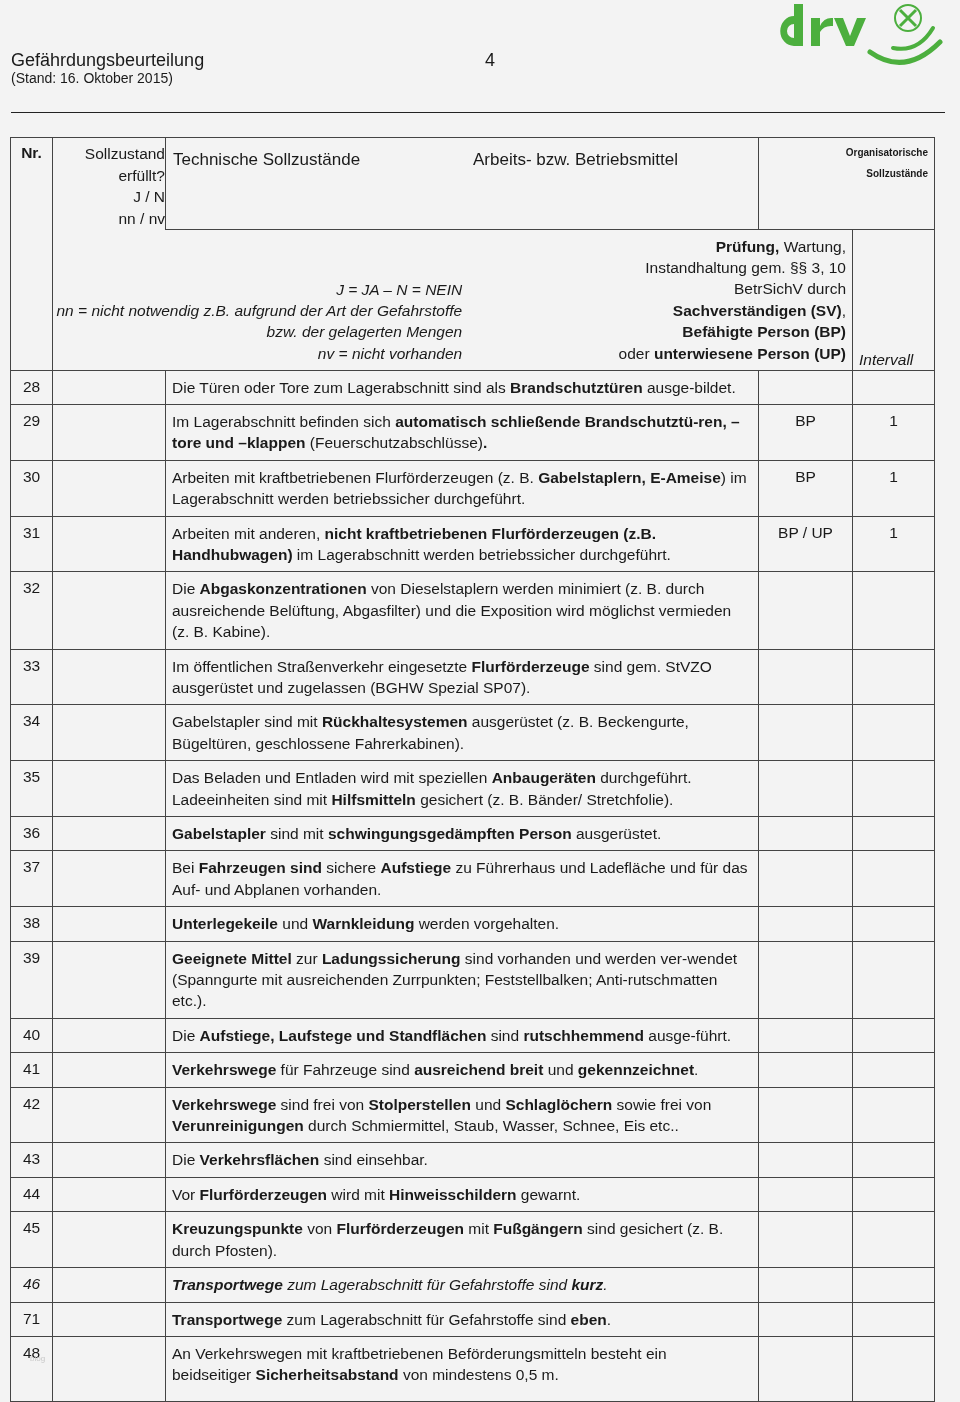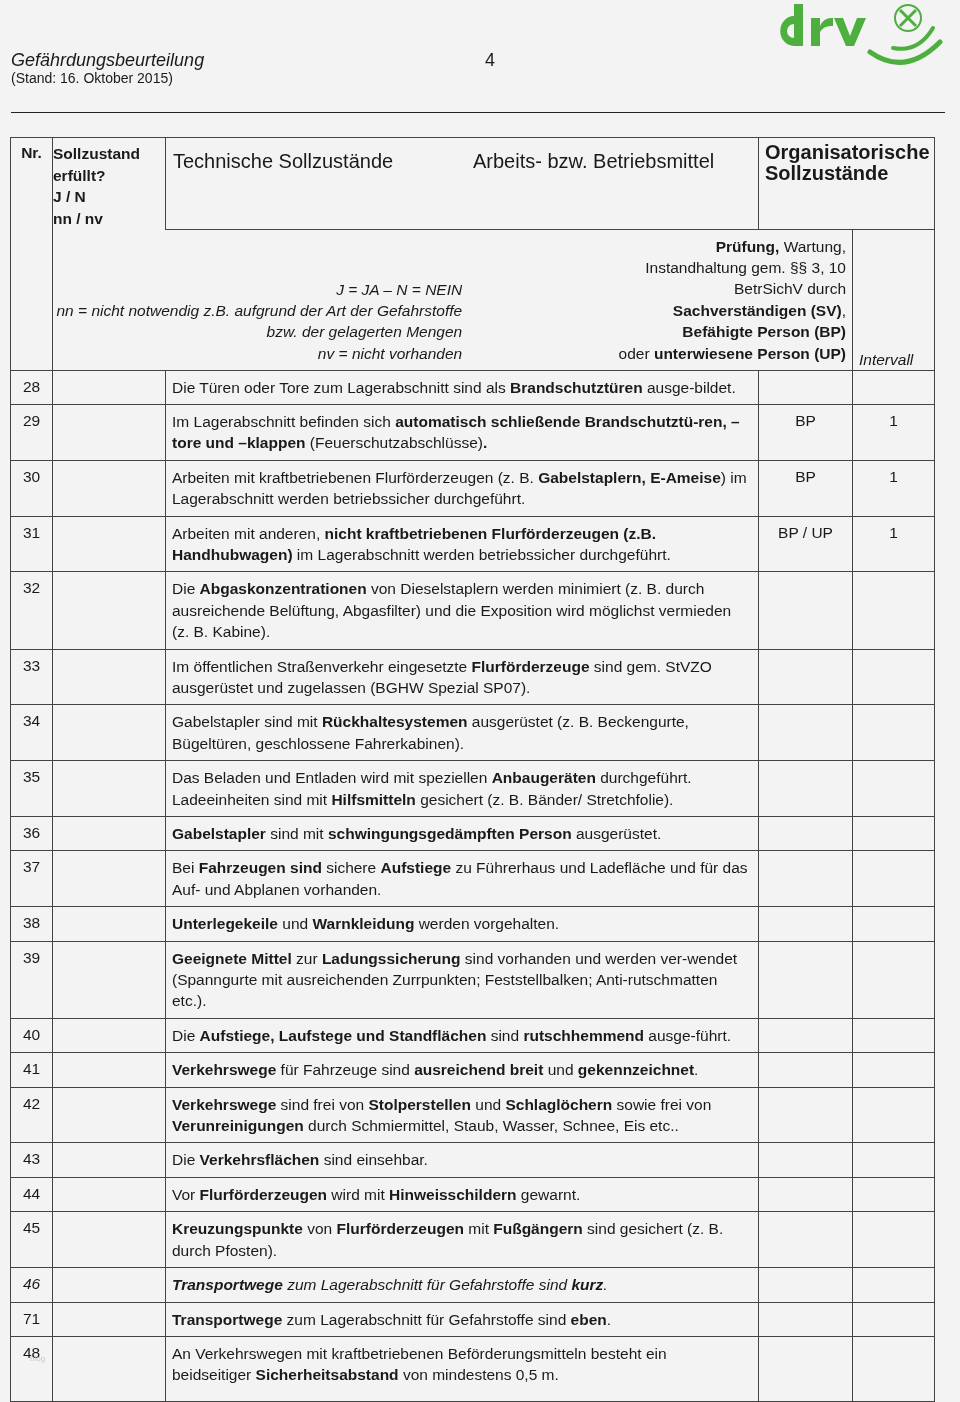"Gefährdungsbeurteilung" .doc-title { font-style: italic -> none }
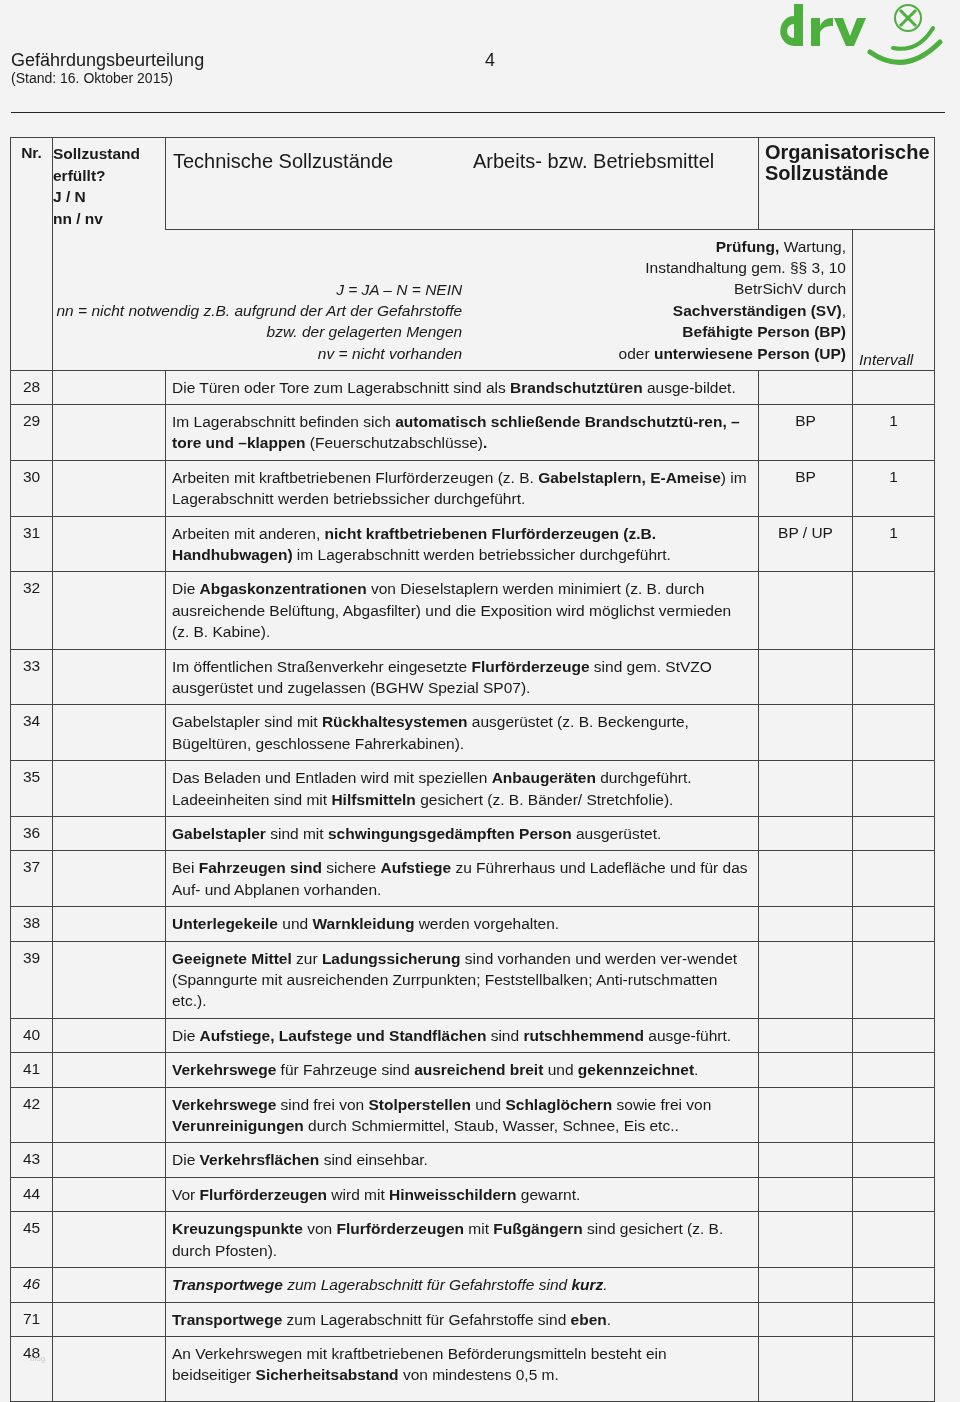"Sollzustand" .h-erf { font-weight: bold -> normal; text-align: left -> right }
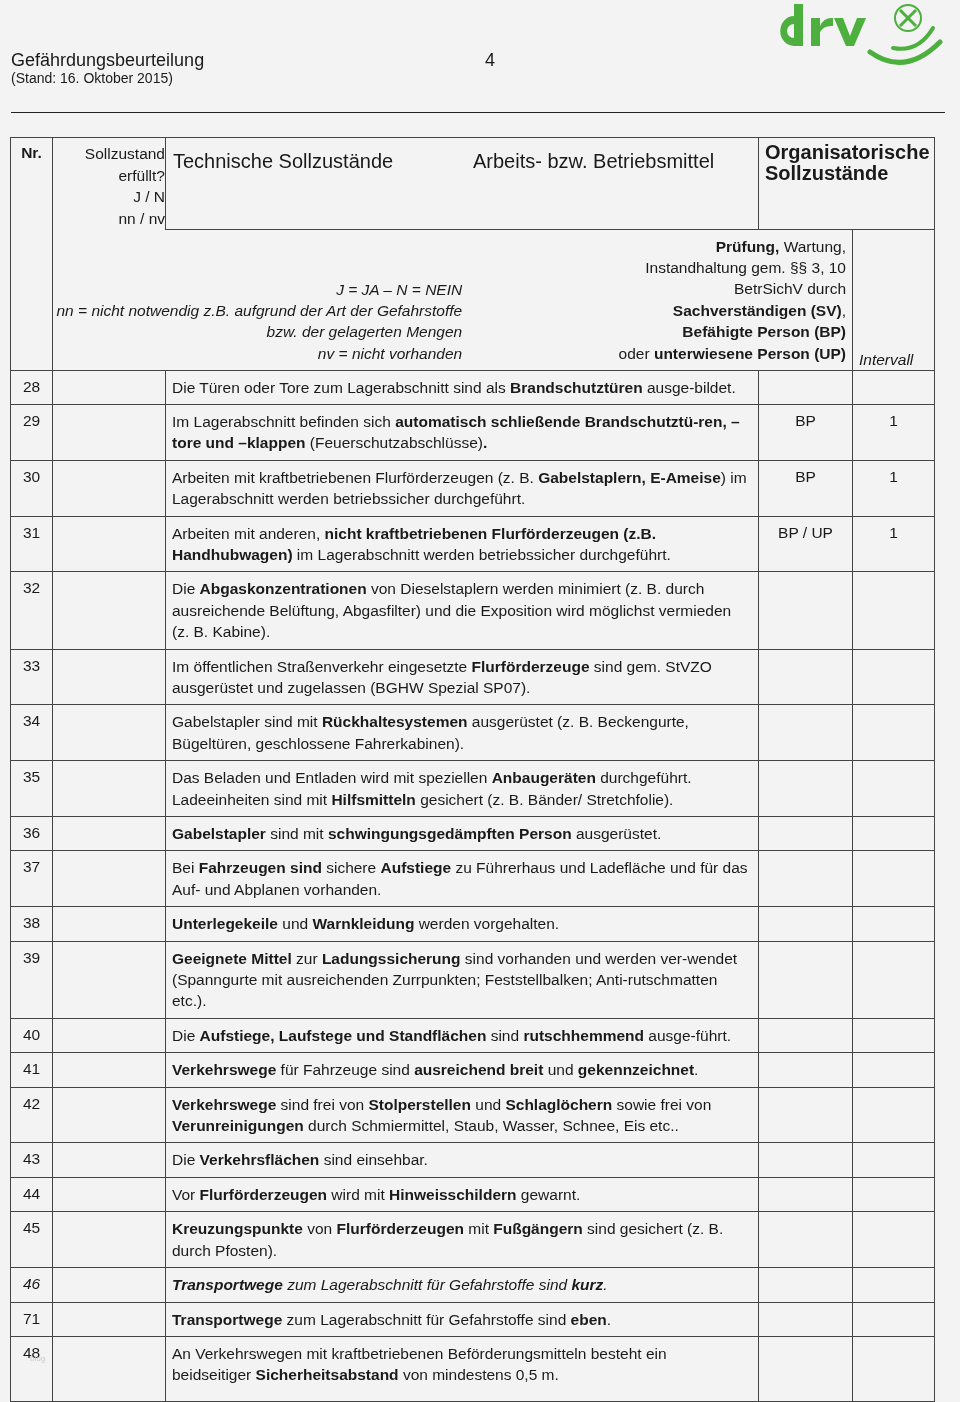"Technische Sollzustände Arbeits- bzw." .h-tech { font-size: 20px -> 17px }
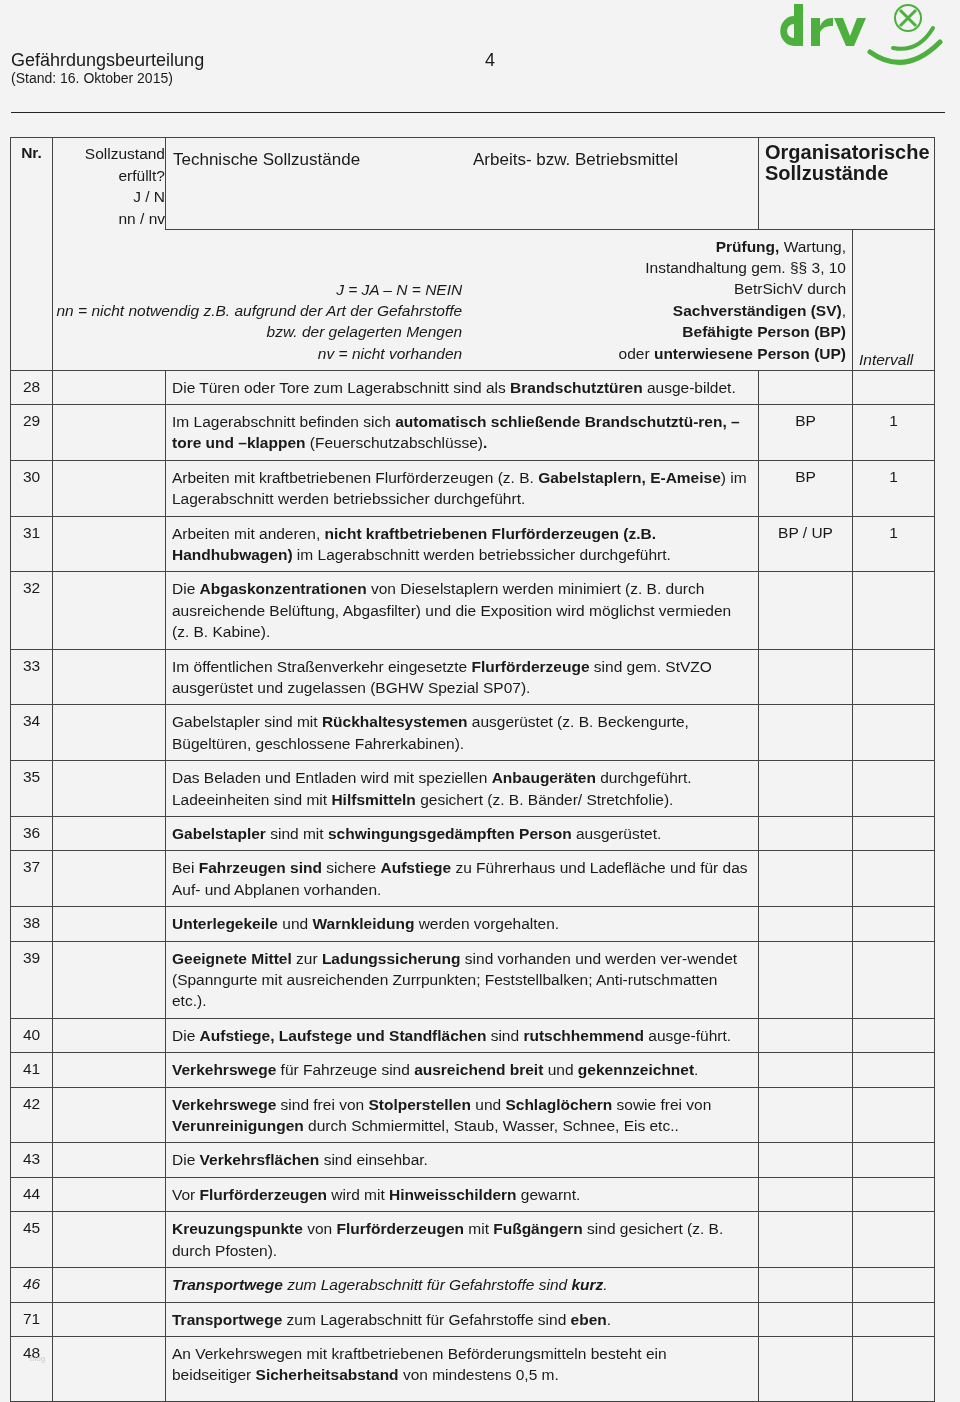"Organisatorische" .h-org { font-size: 20px -> 10px; text-align: none -> right }
